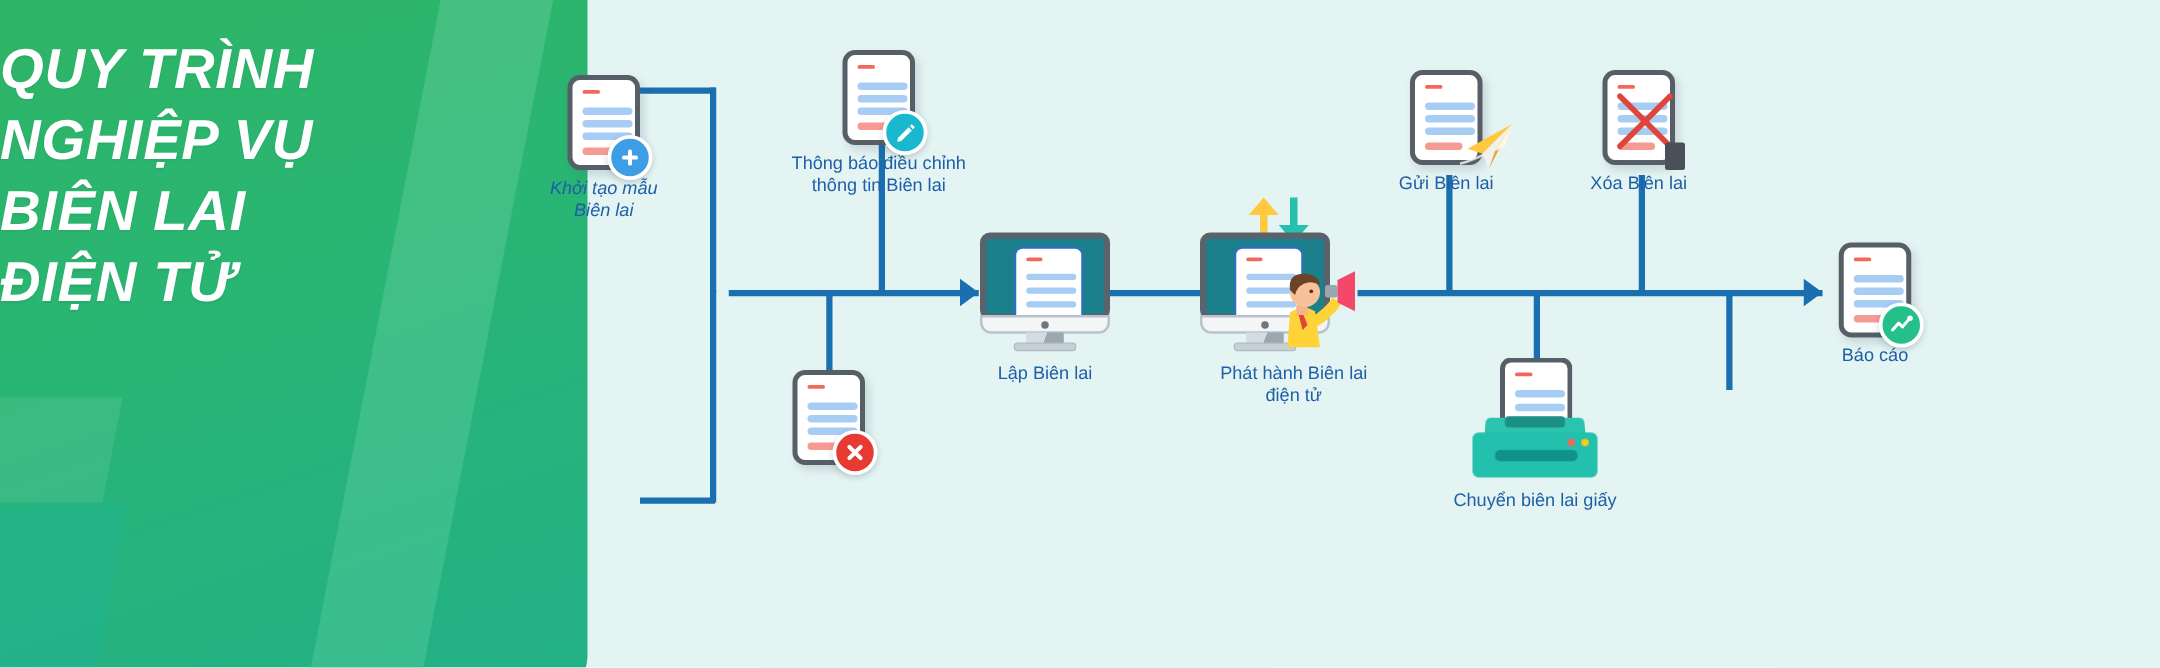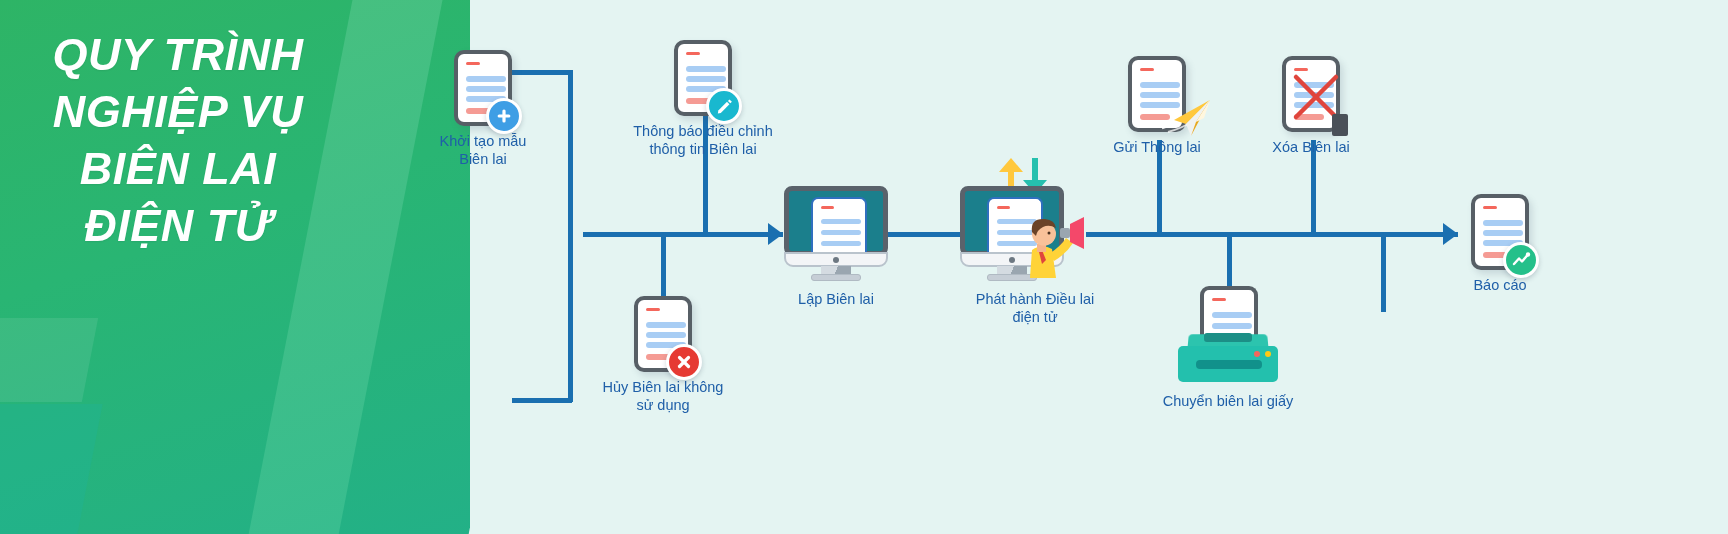"QUY TRÌNH" #title-text { text-align: center -> left }
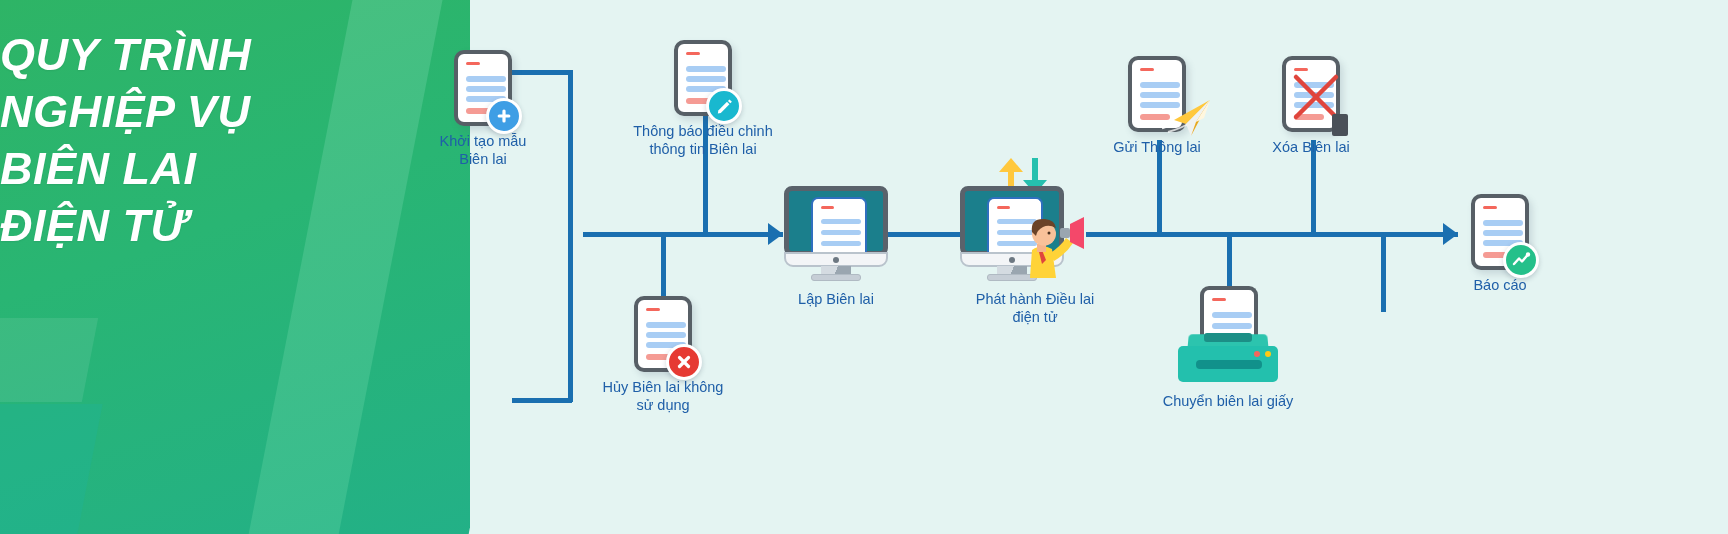"Khởi tạo mẫu" div.node { font-style: none -> italic; top: 50px -> 60px }
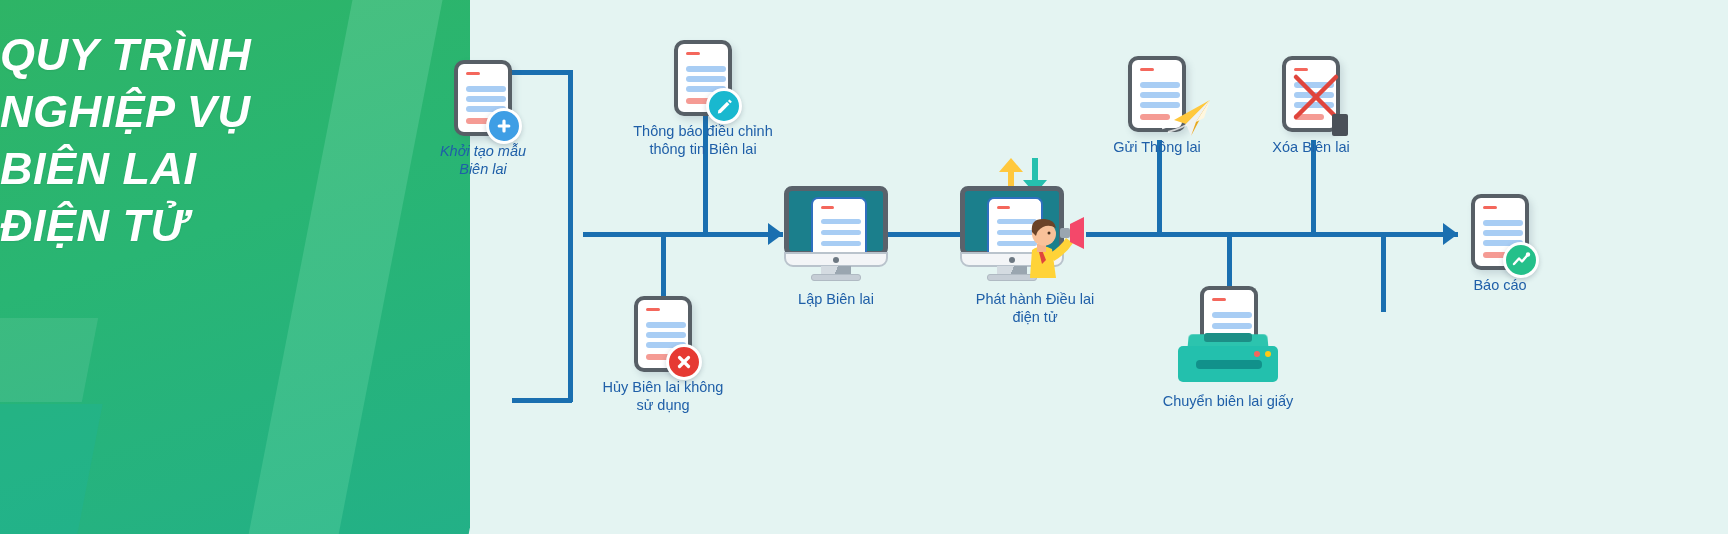"Gửi Thông lai" div.label { text: Thông -> Biên }
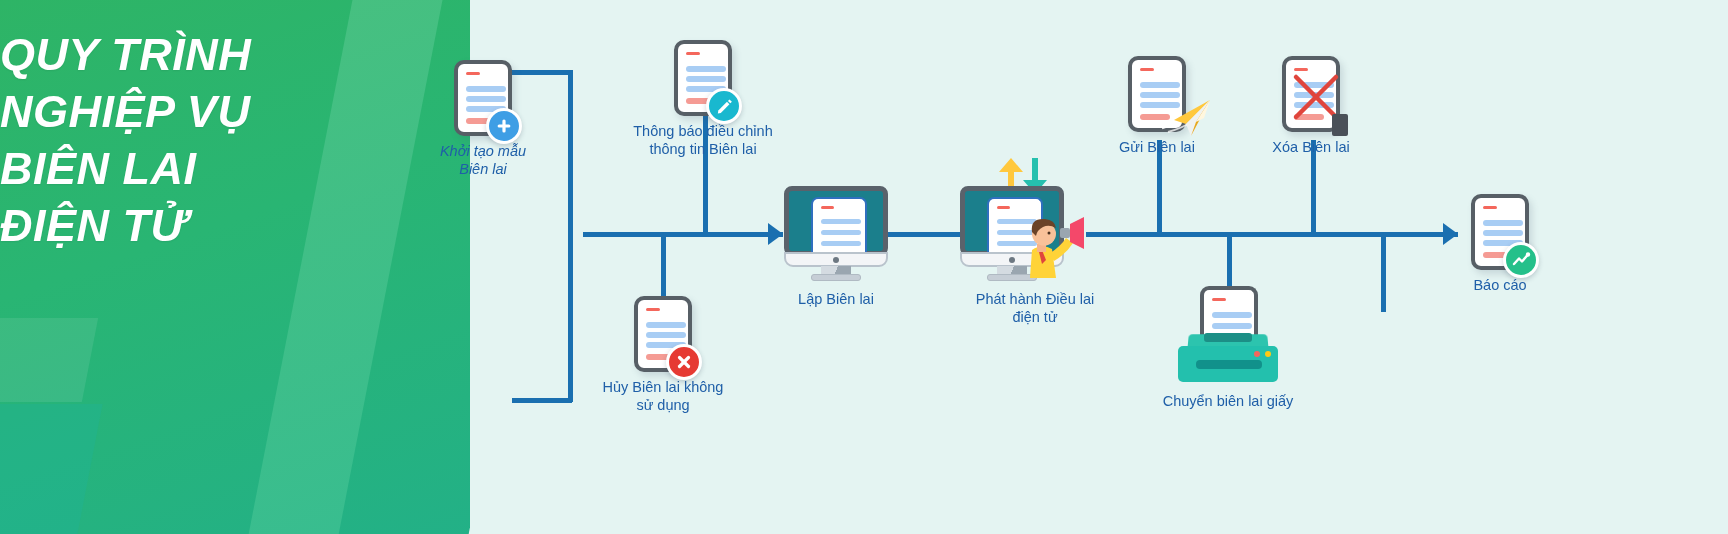"Phát hành Điều lai" div.label { text: Điều -> Biên }
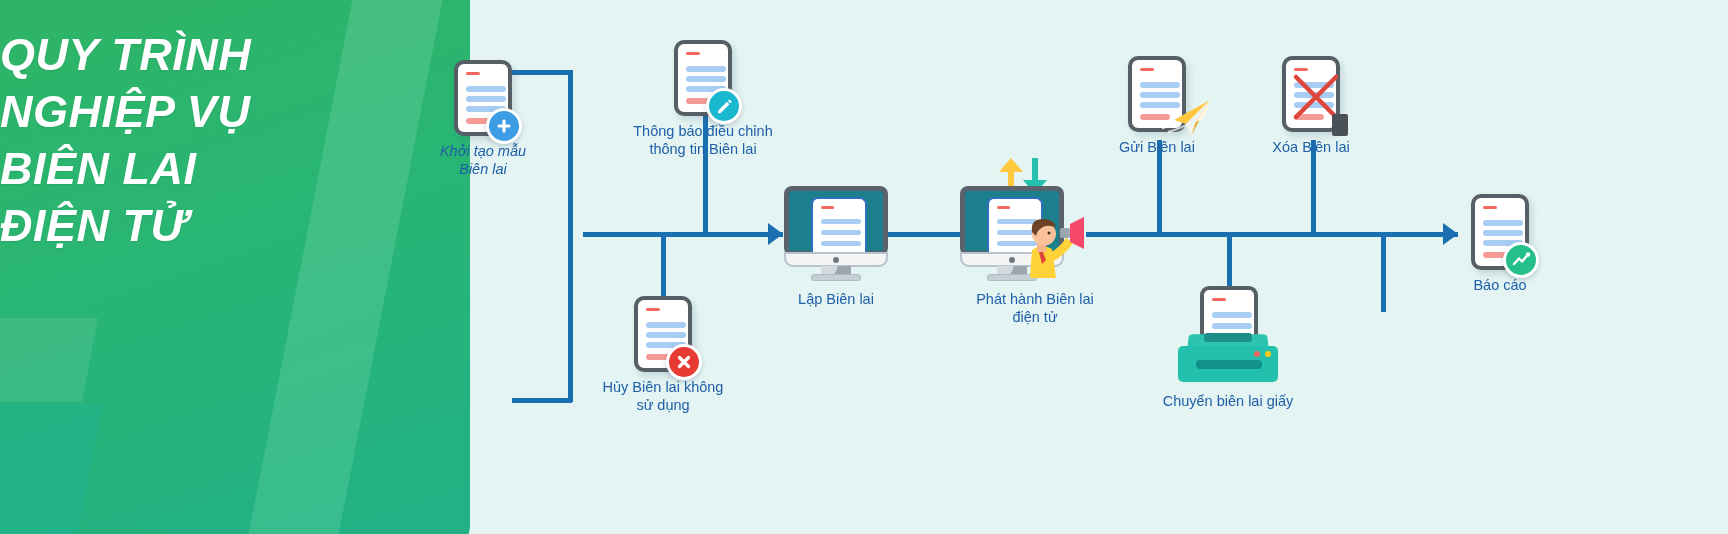"Hủy Biên lai không" div.label { html: <div>Hủy Biên lai không sử dụng</div> -> none }
